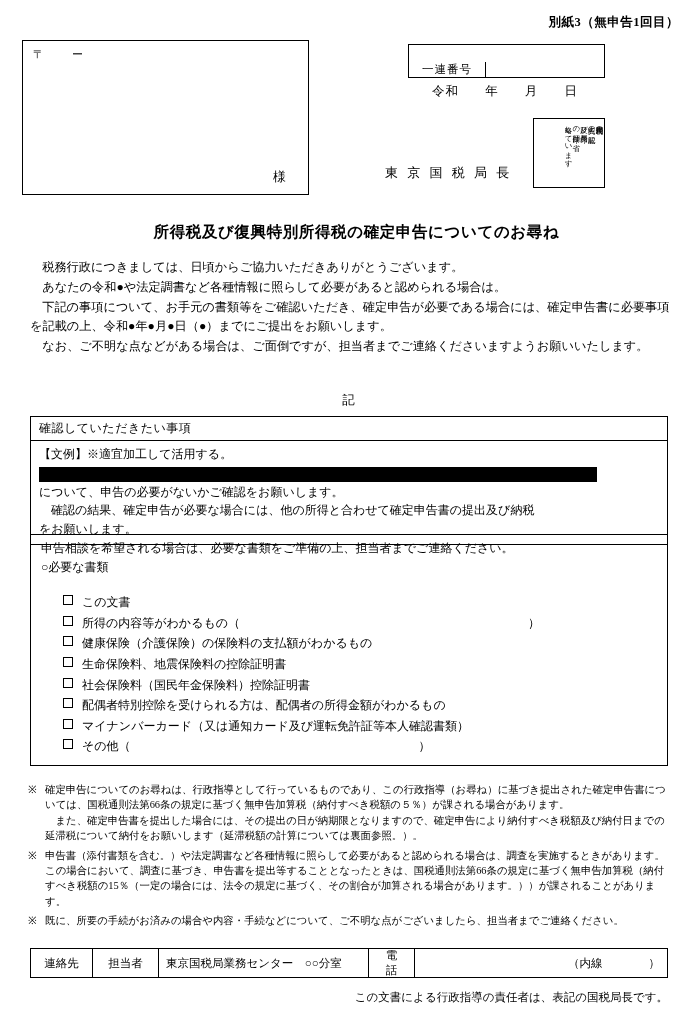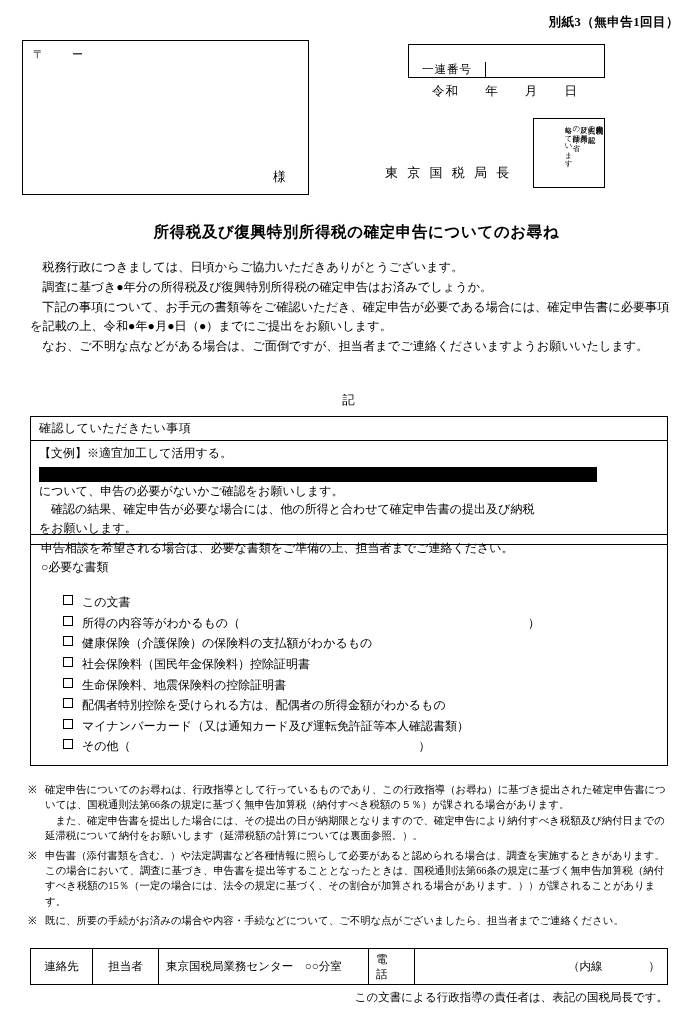"調査に基づき●年分の所得税及び復興特別所得税の確定申告はお済みでしょうか。" p { text: 調査に基づき●年分の所得税及び復興特別所得税の確定申告はお済みでしょうか -> あなたの令和●や法定調書など各種情報に照らして必要があると認められる場合は }
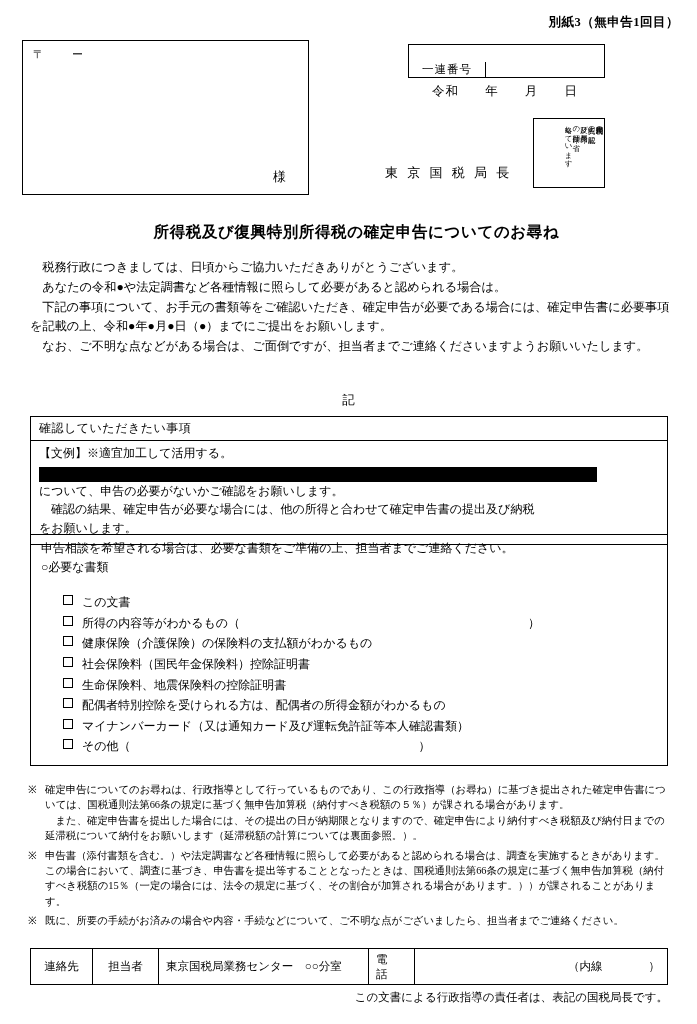"確認していただきたい事項" .confirm-box { font-family: Liberation Mono, monospace -> none }
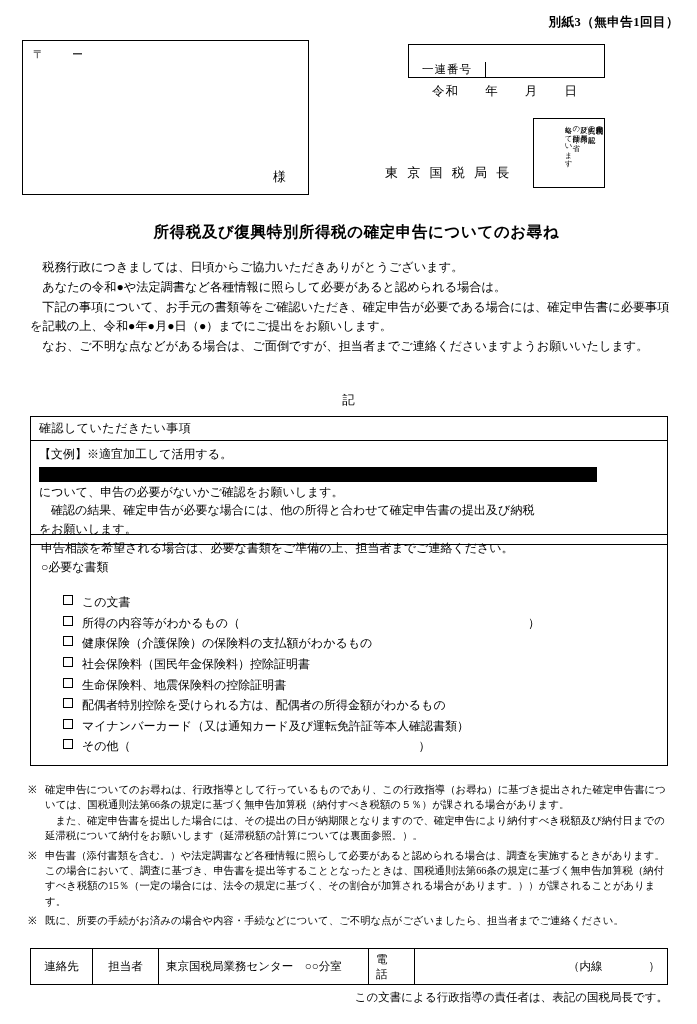"社会保険料（国民年金保険料）控除証明書" div.check-item { order: before "生命保険料、地震保険料の控除証明書" -> after "生命保険料、地震保険料の控除証明書" }
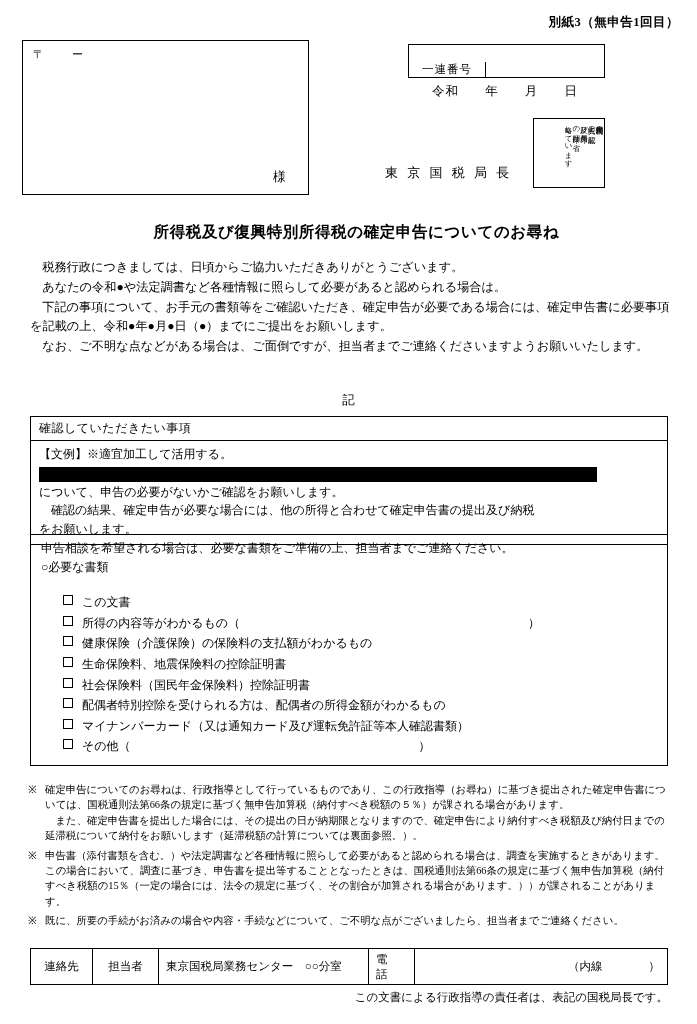"連絡先" .contact { height: 37px -> 30px; text-align: none -> center }
